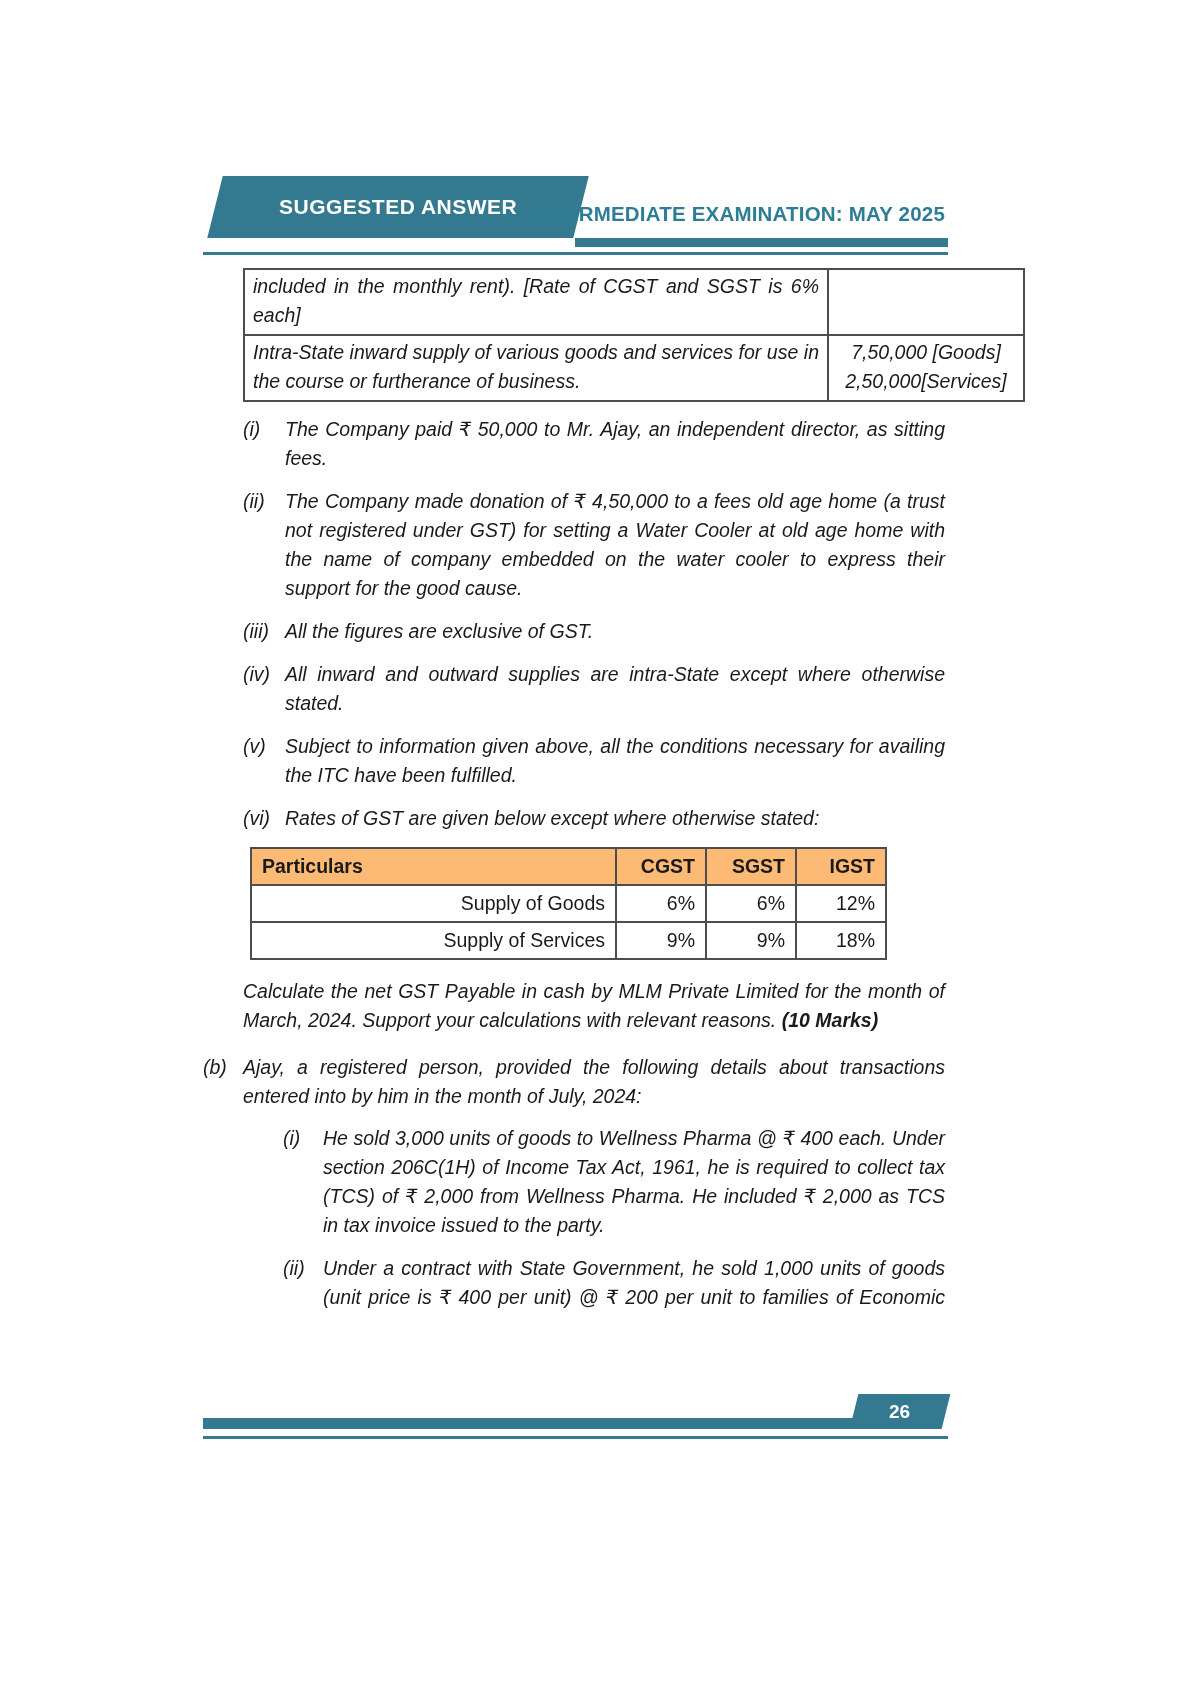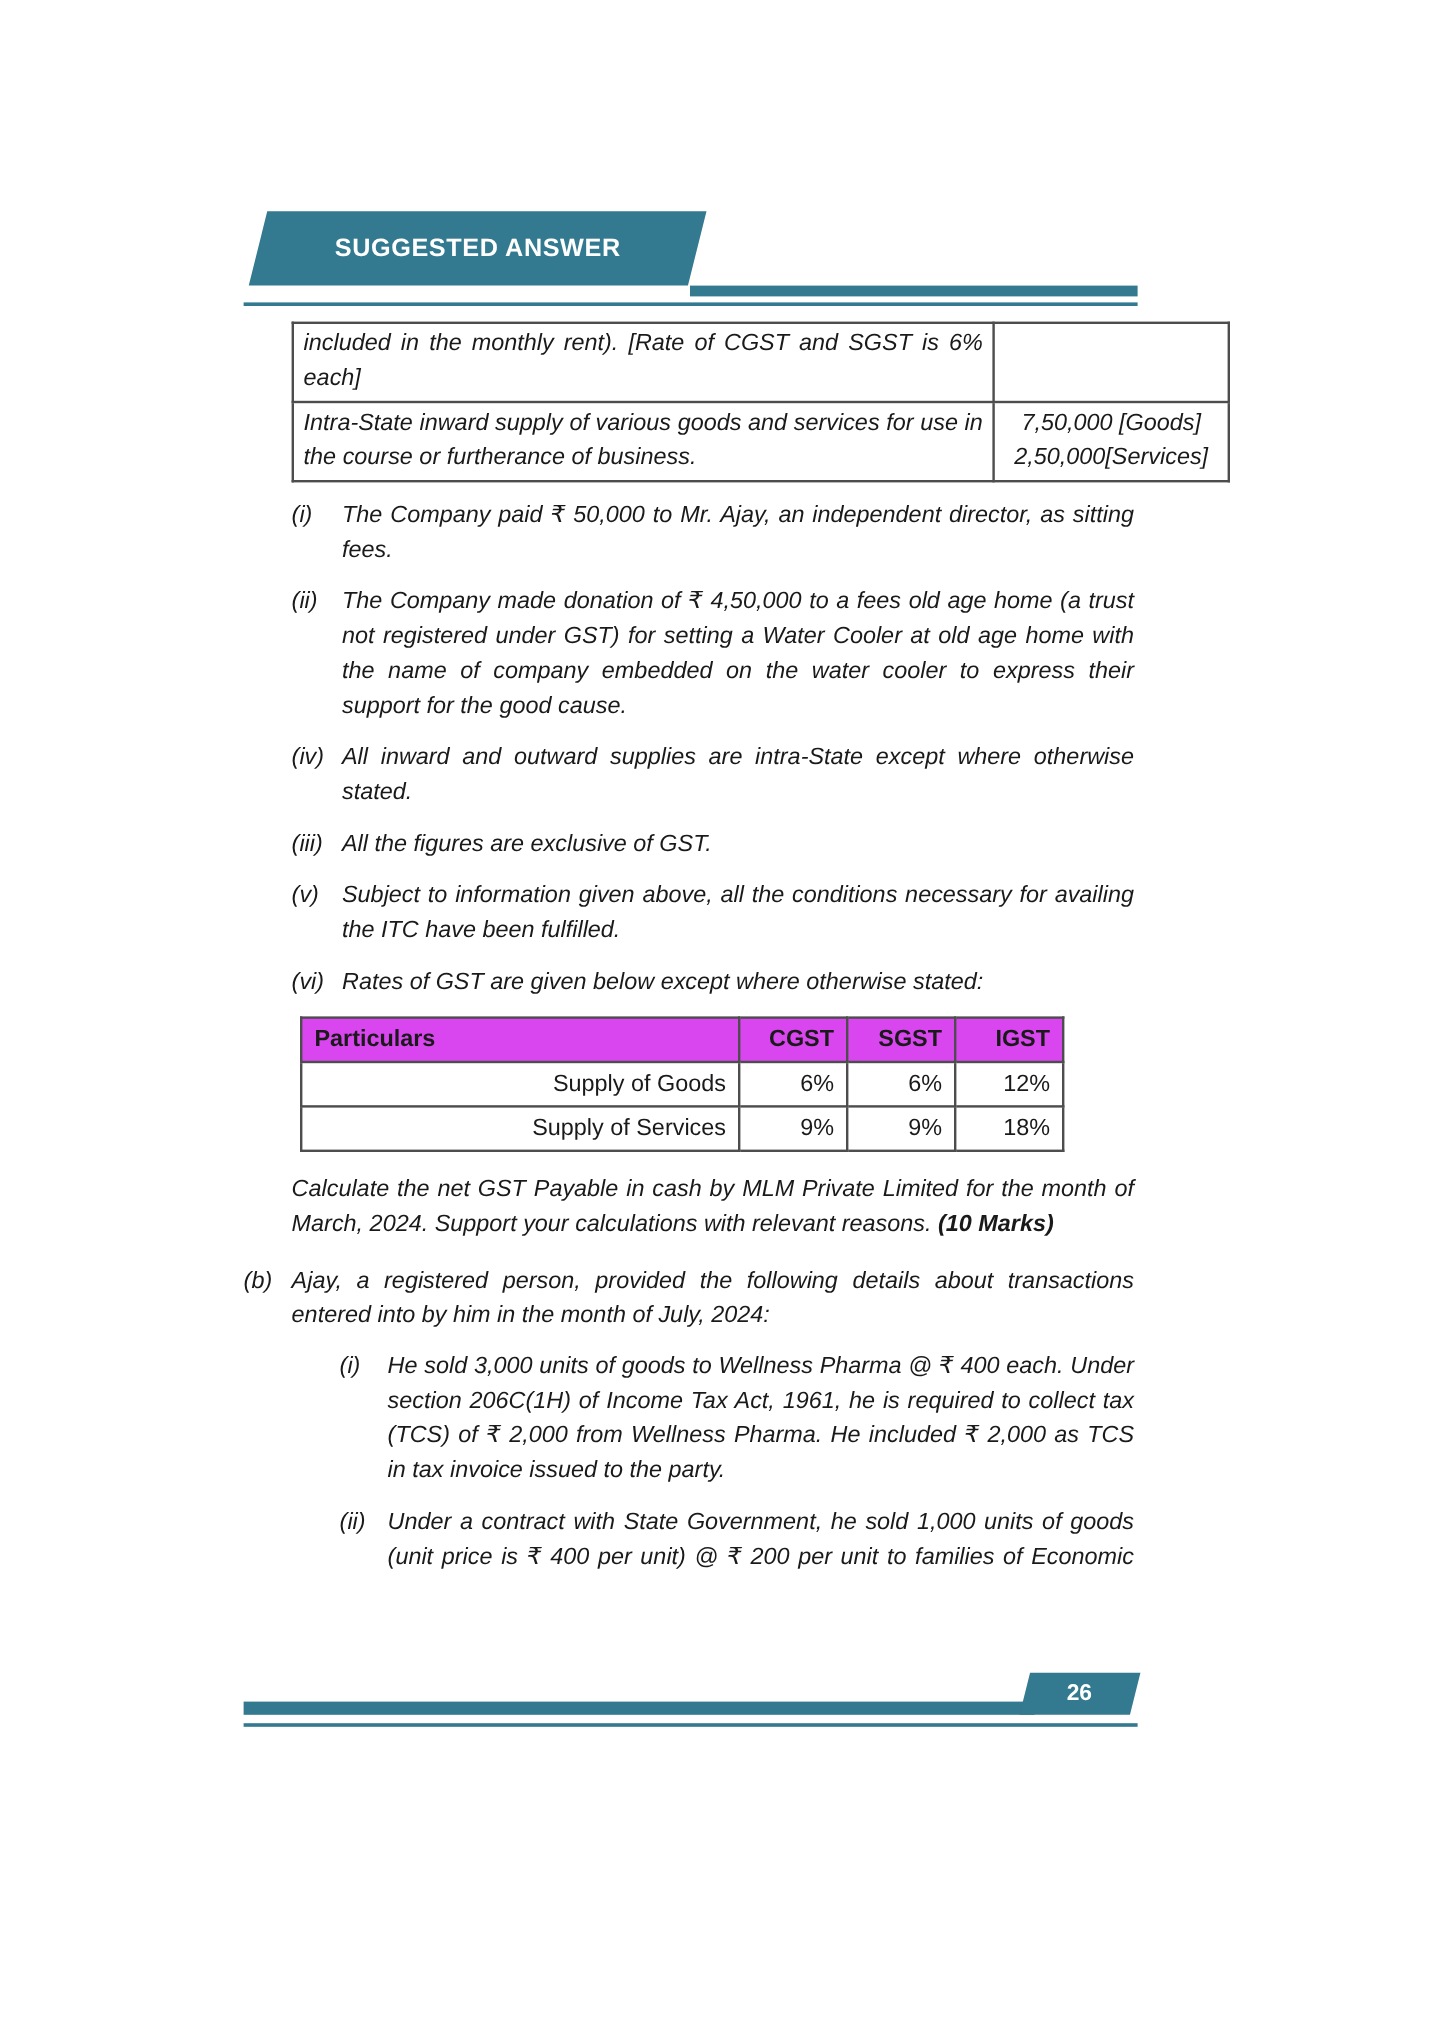"INTERMEDIATE EXAMINATION: MAY 2025" div.exam-title { html: none -> <div>INTERMEDIATE EXAMINATION: MAY 2025</div> }
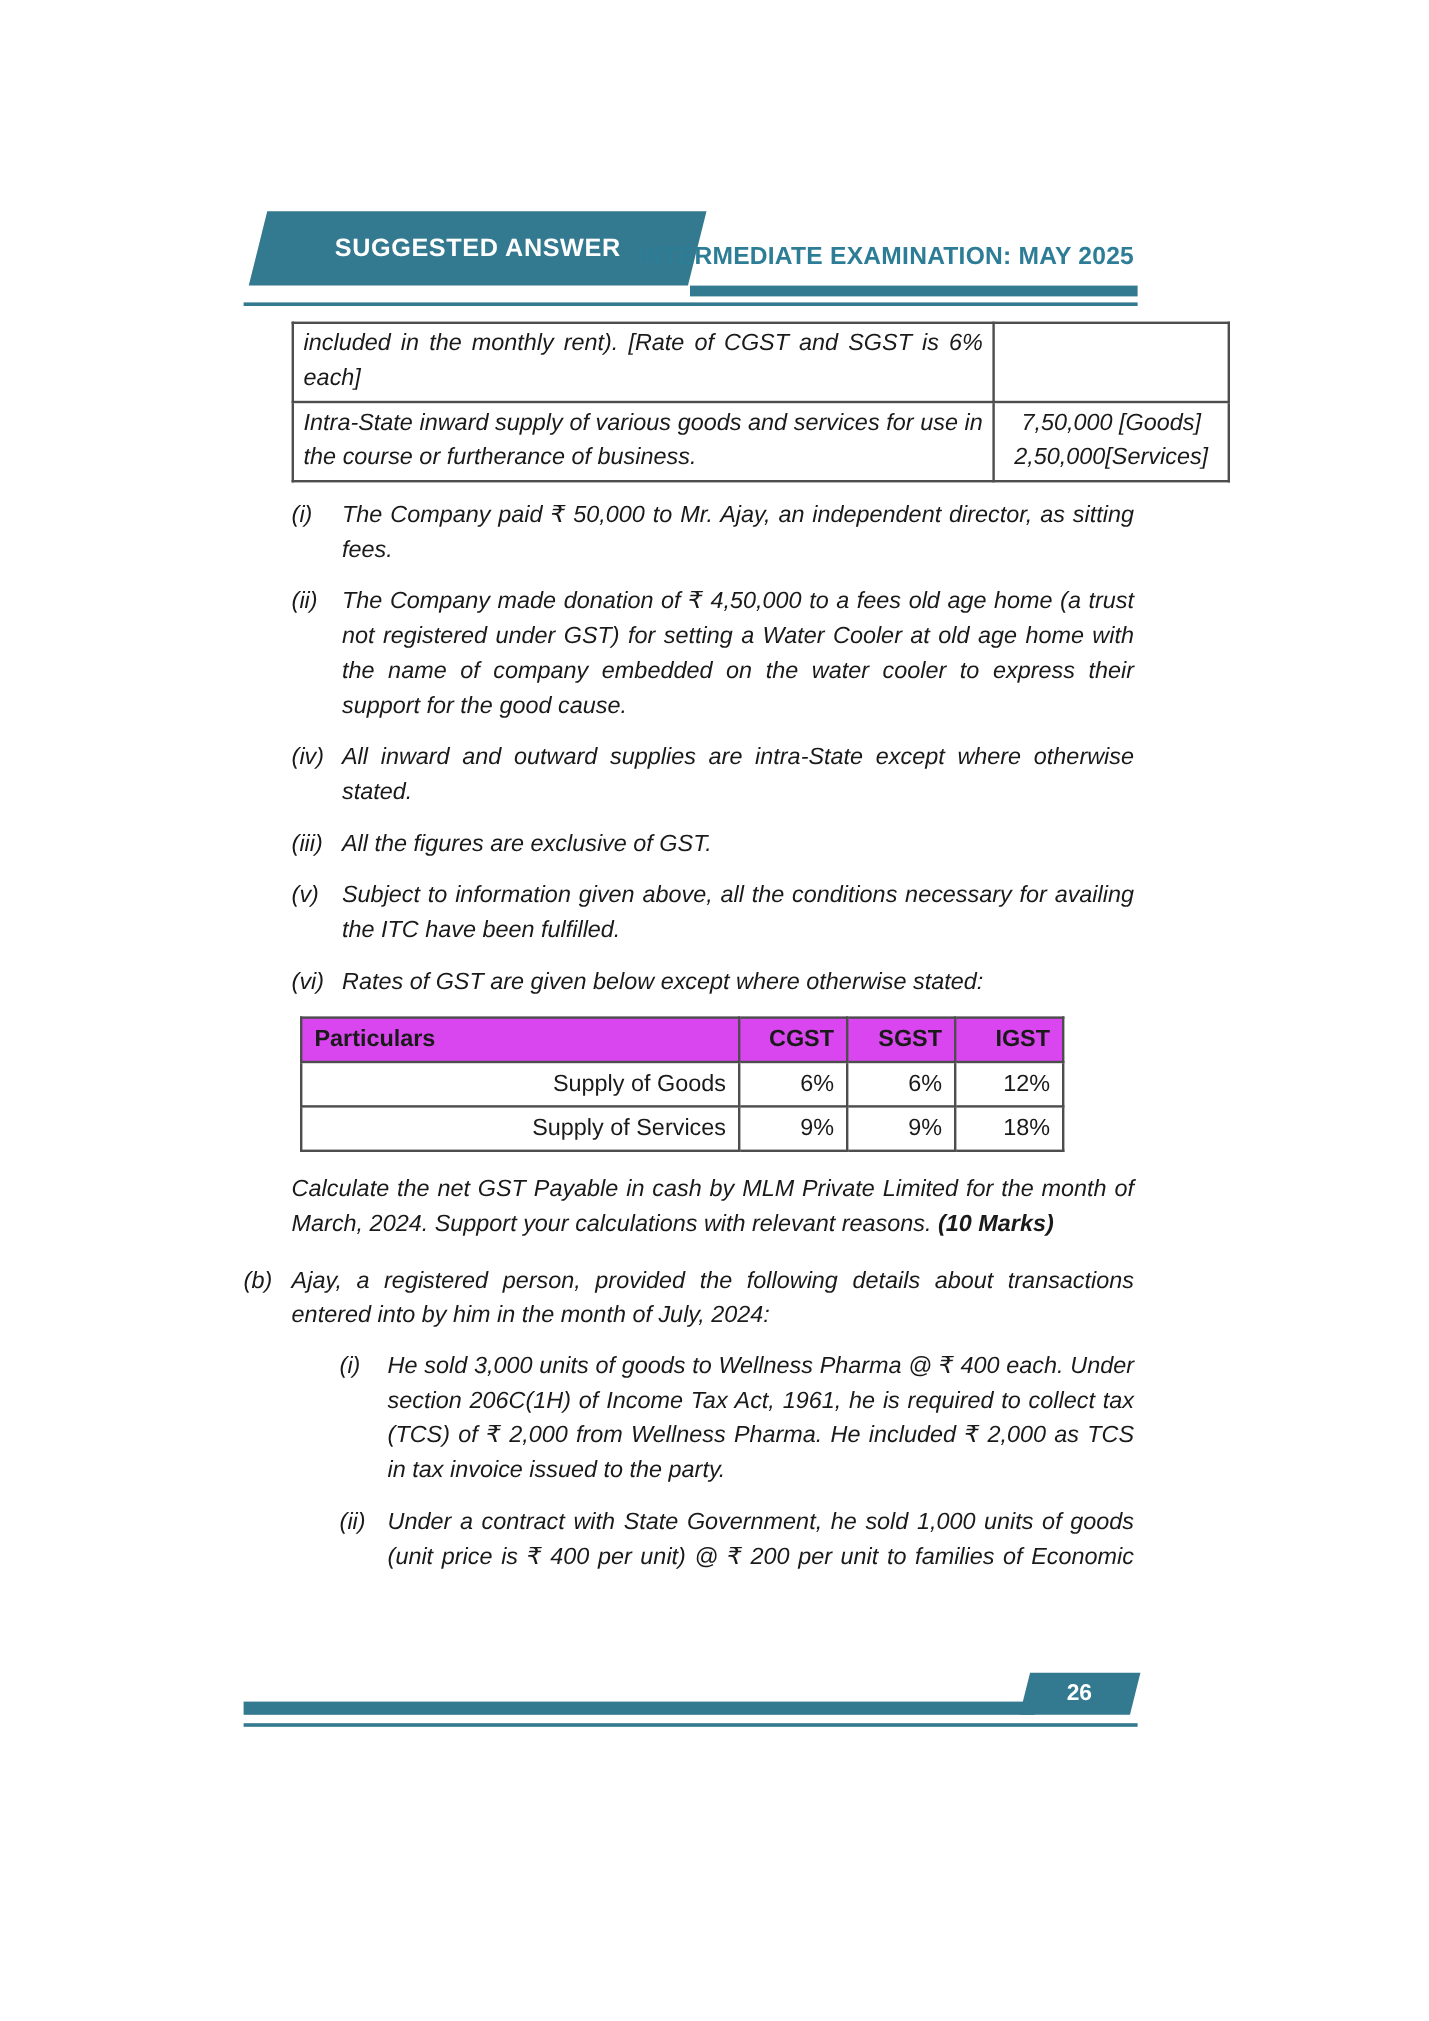"(iv)" div.item { order: before "(iii)" -> after "(iii)" }
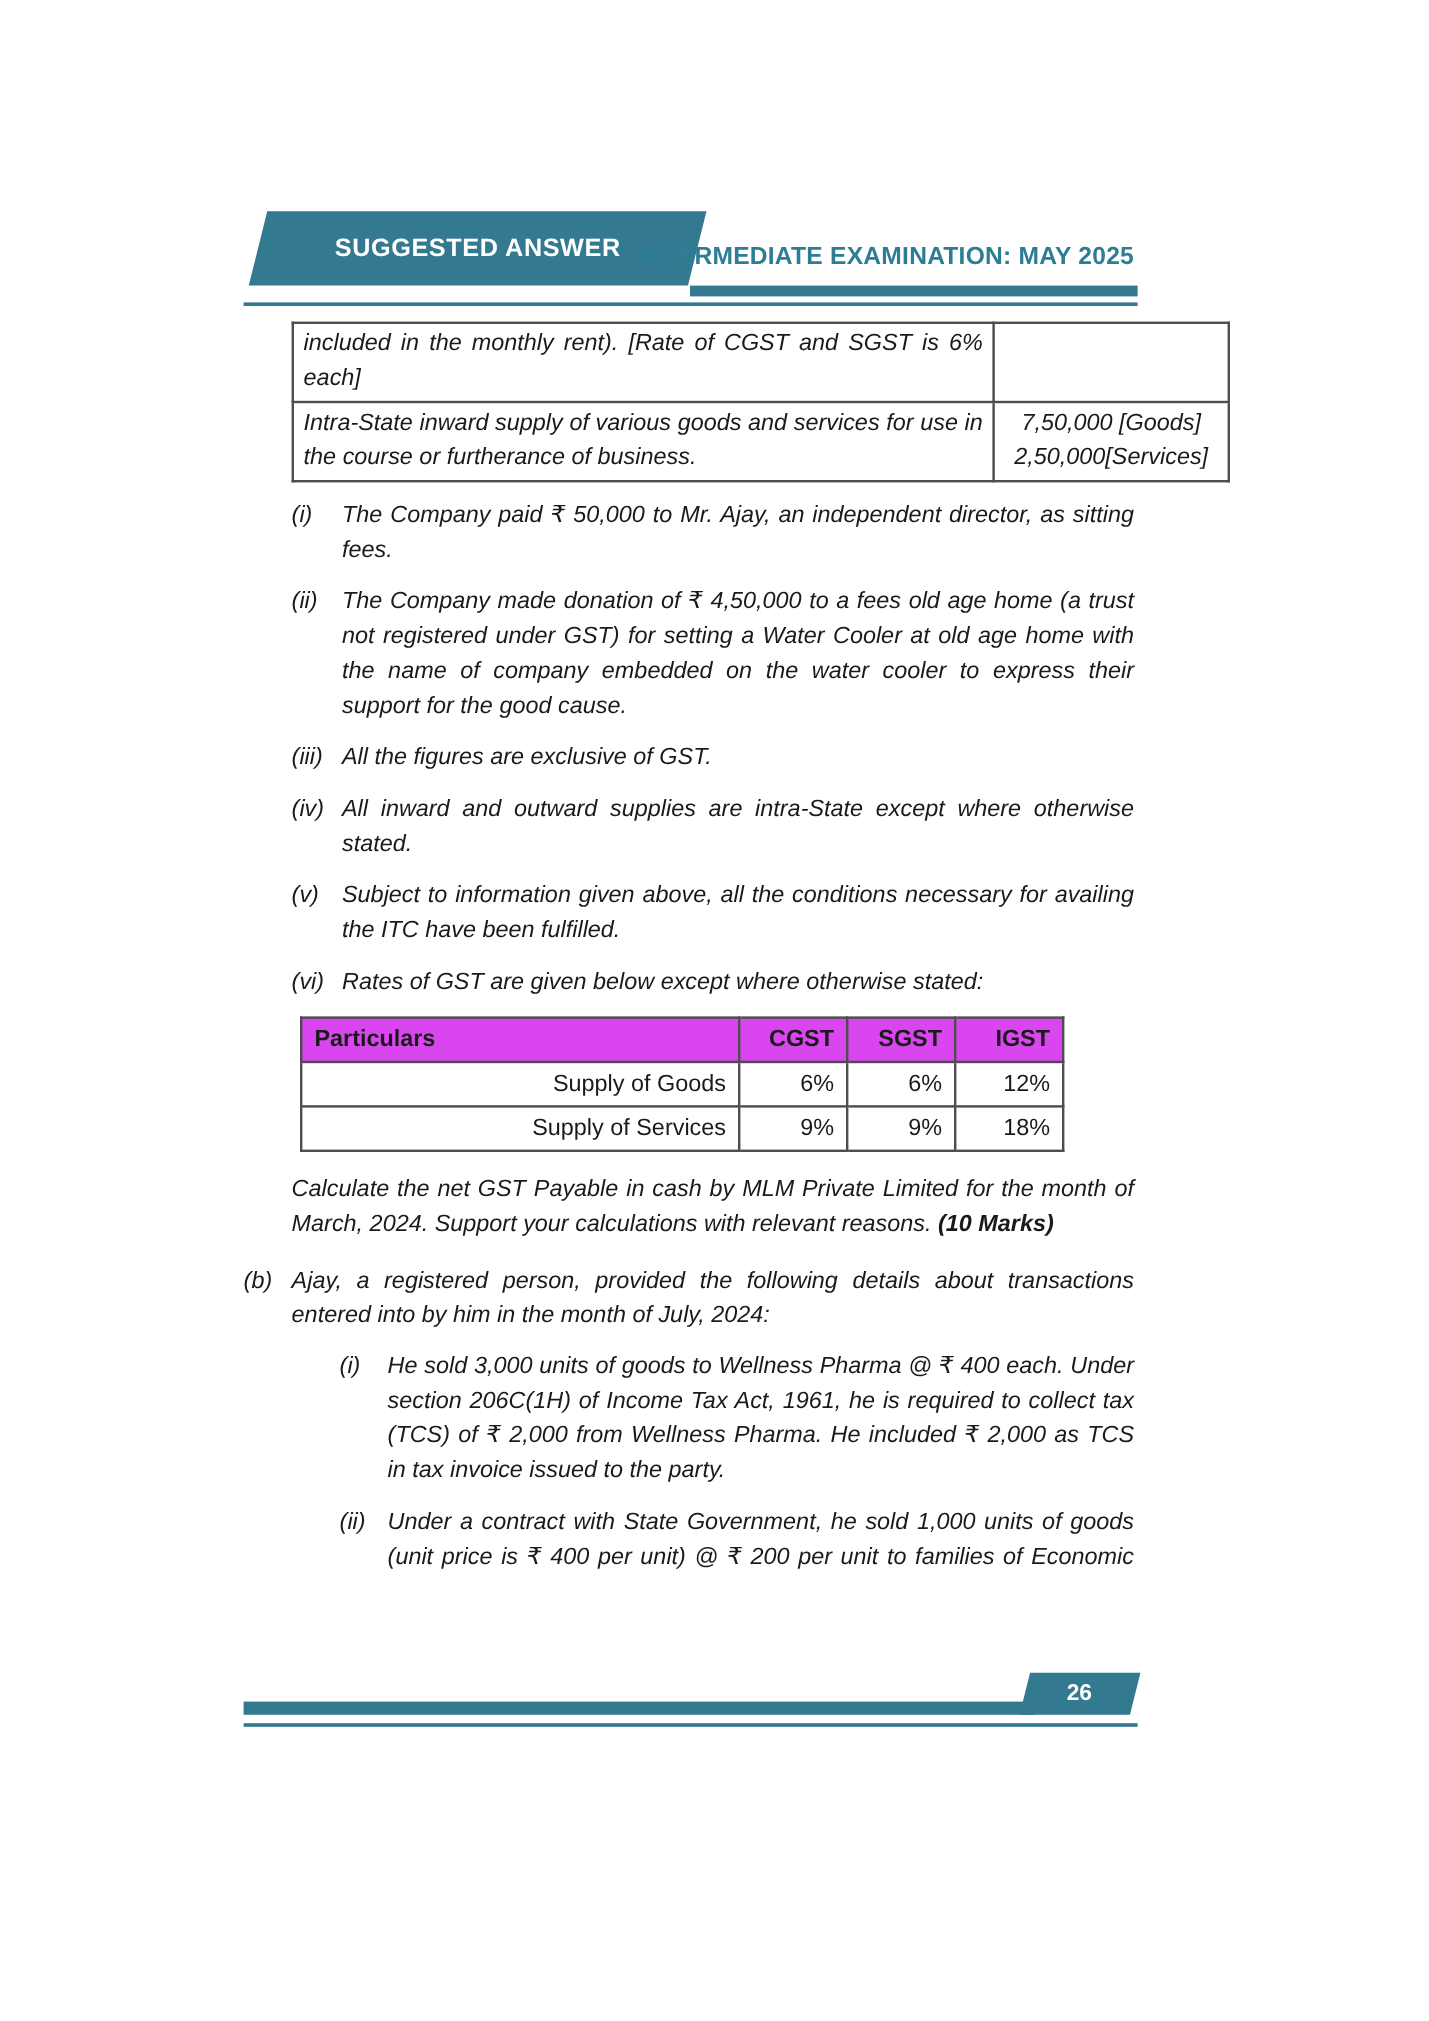"Particulars" .rates-table th { background: #d946ef -> #fdba74 }
